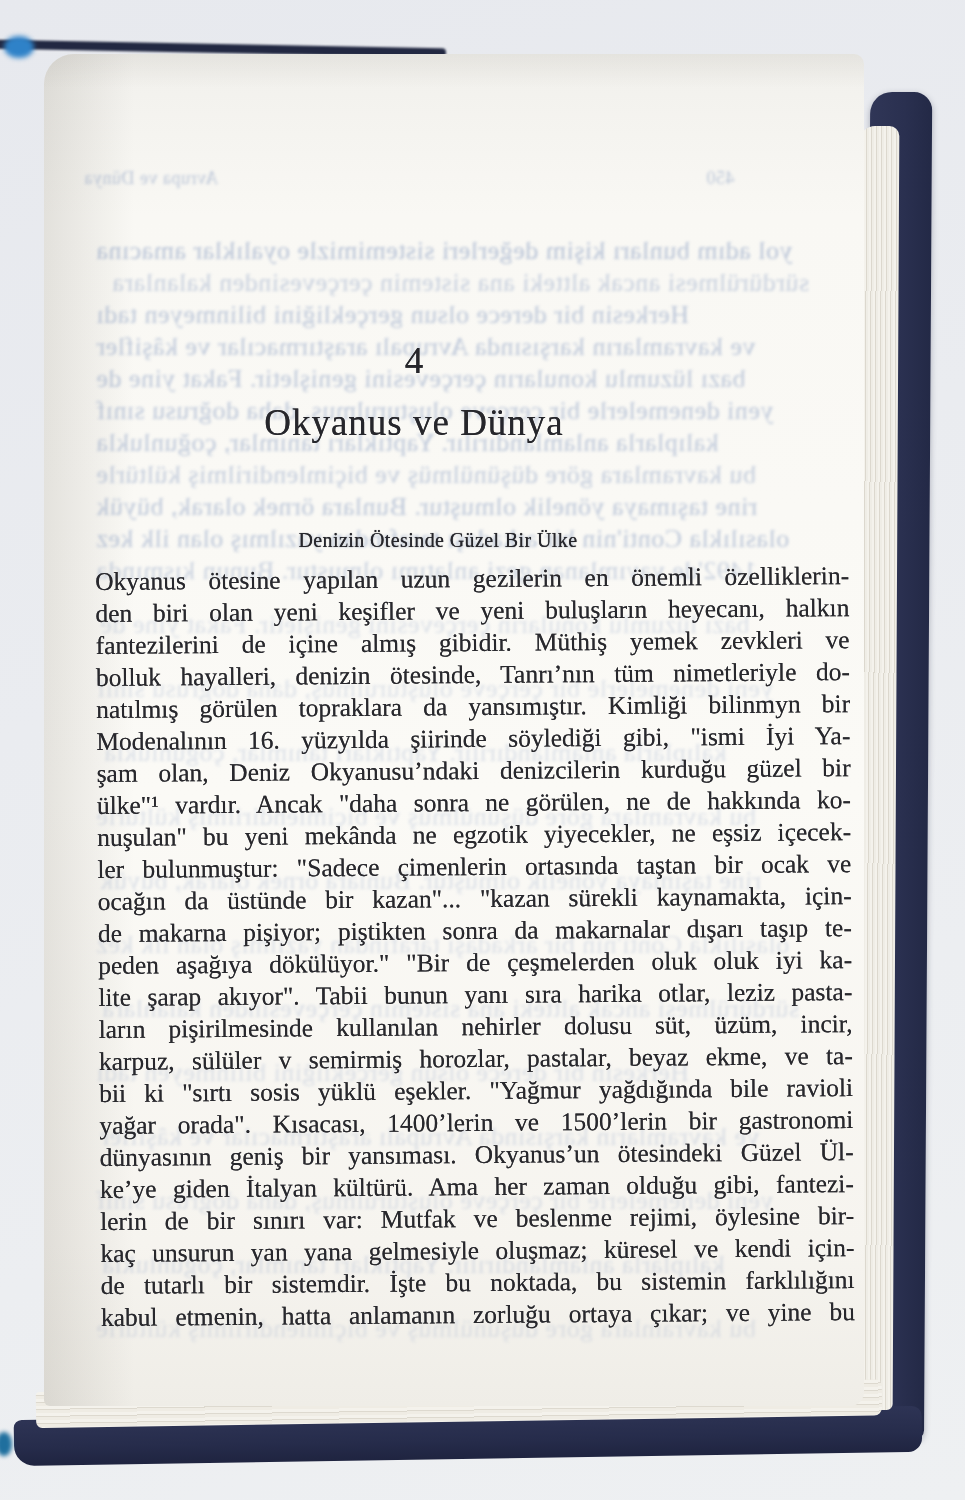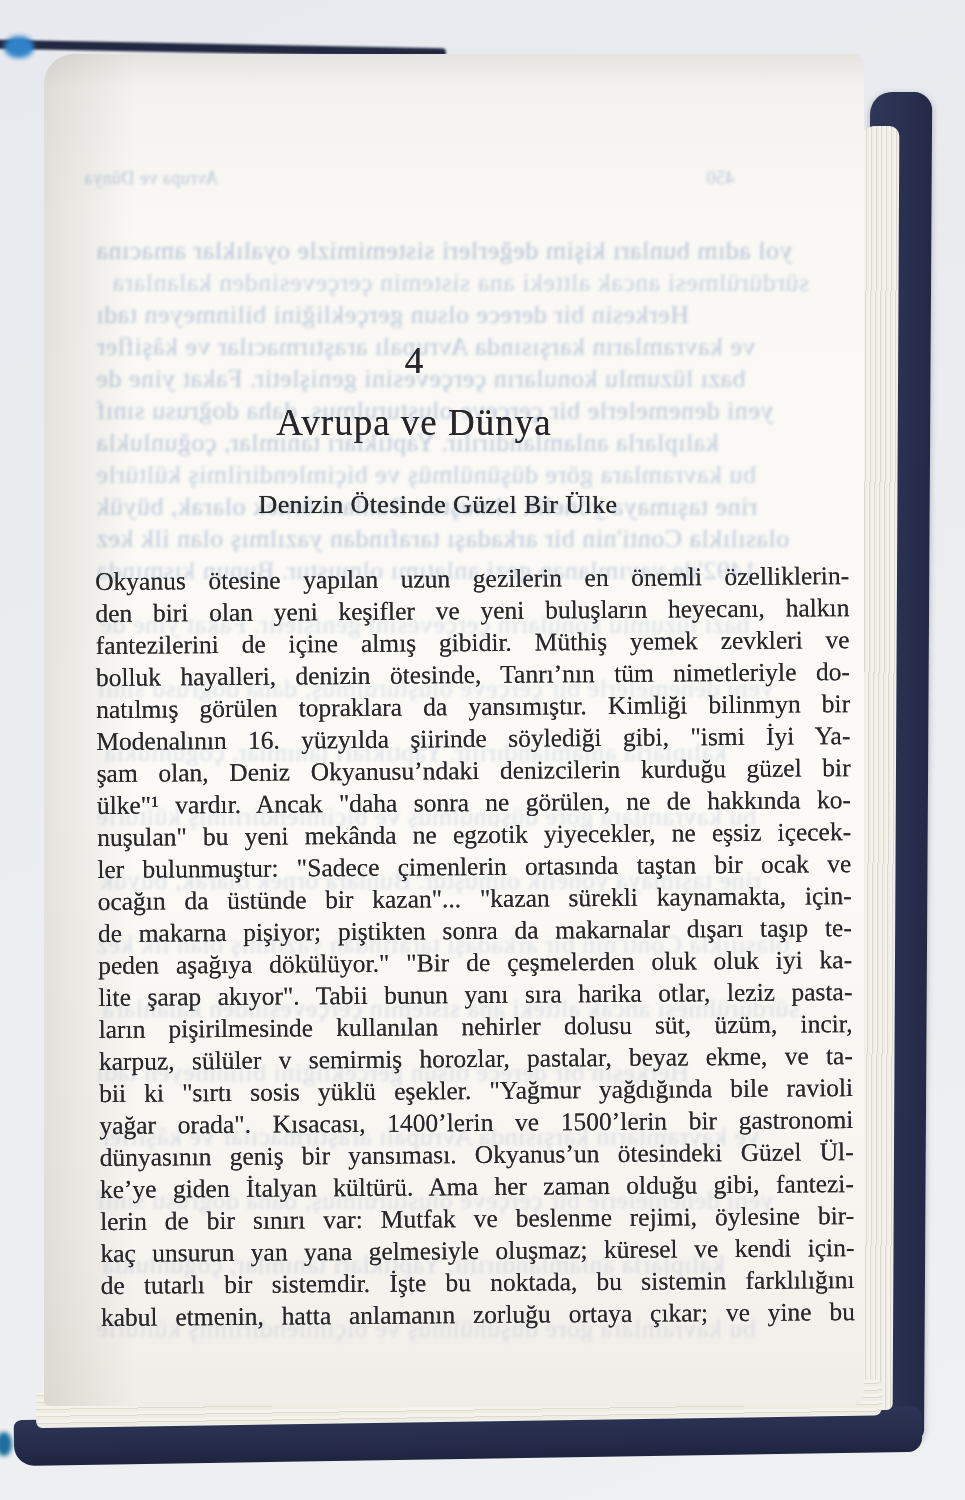"Avrupa ve Dünya" div.chapter-title { text: Avrupa -> Okyanus }
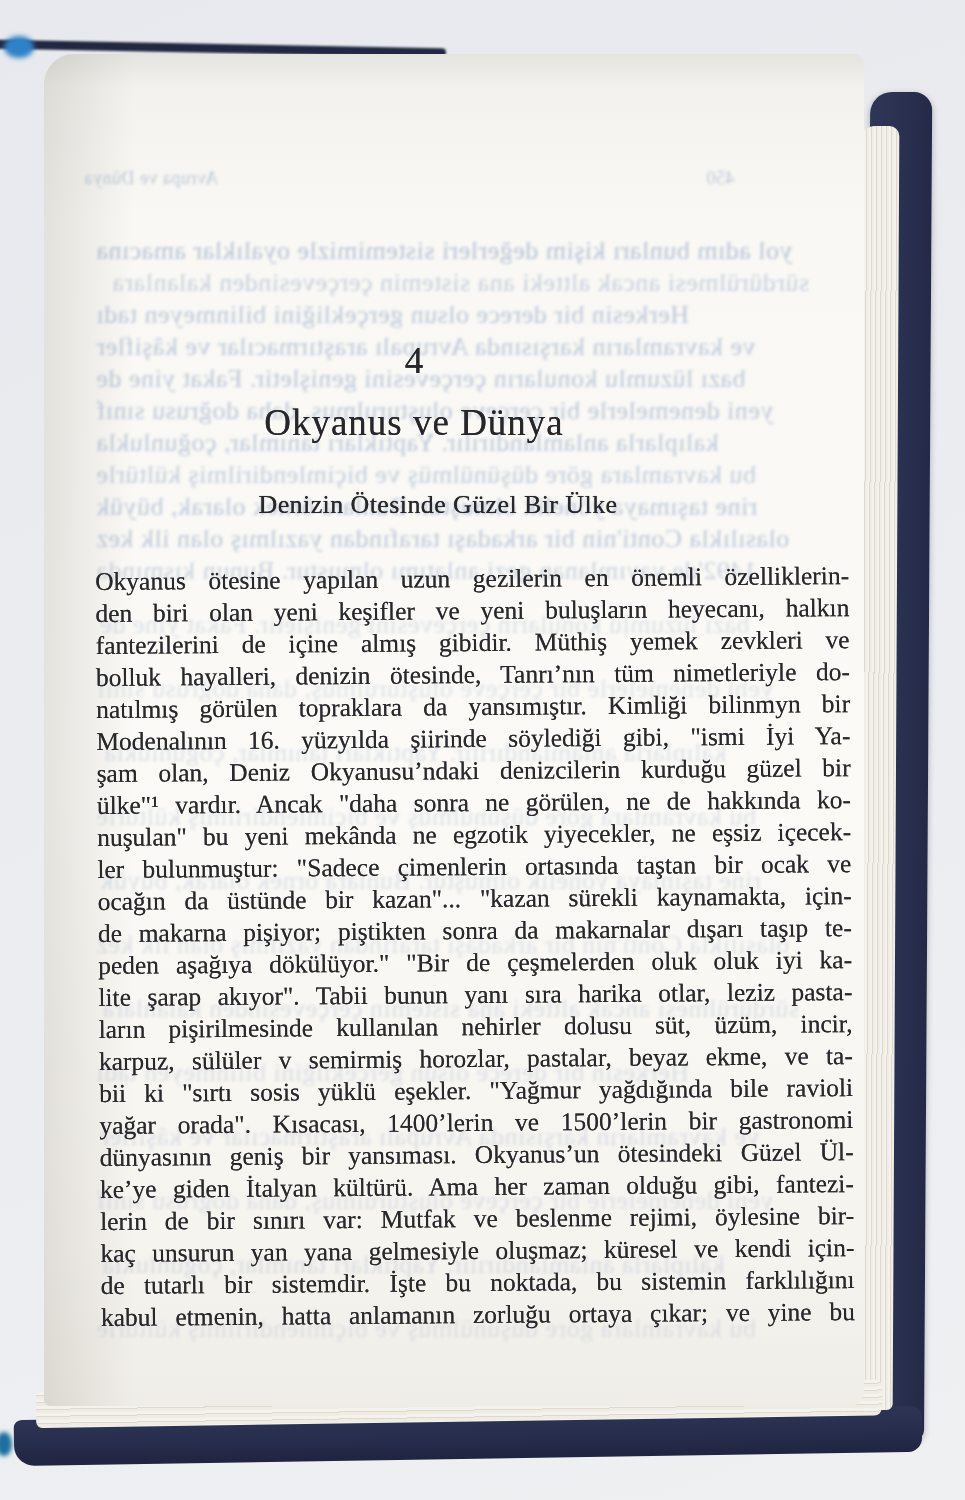"Denizin Ötesinde Güzel Bir Ülke" .section-title { font-size: 26px -> 20px; top: 438px -> 476px }
